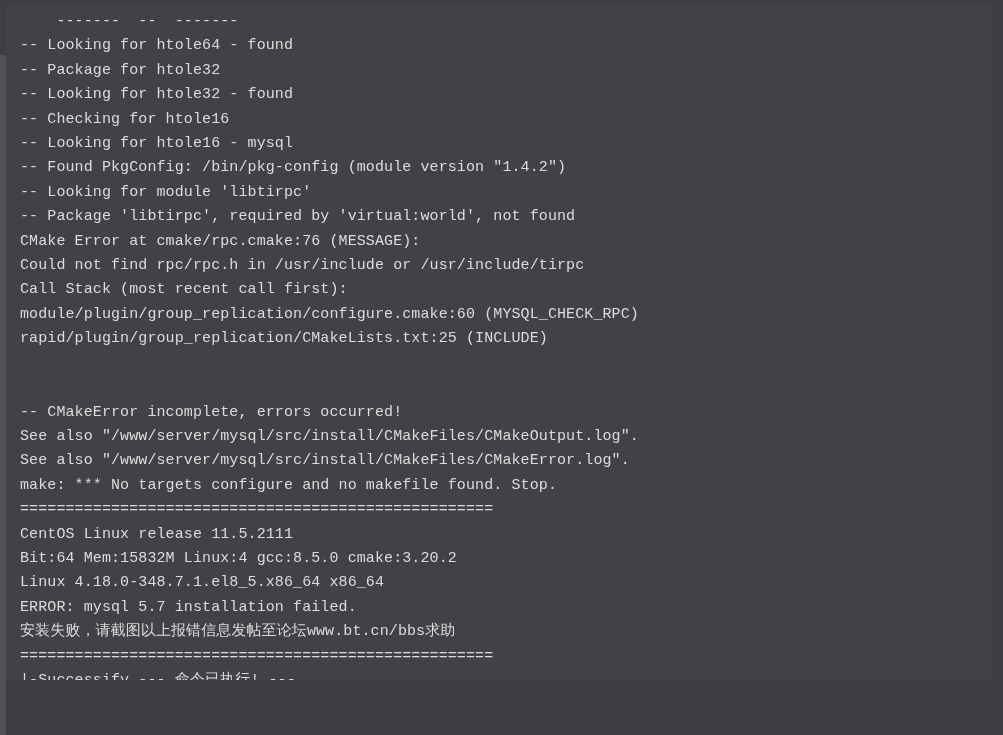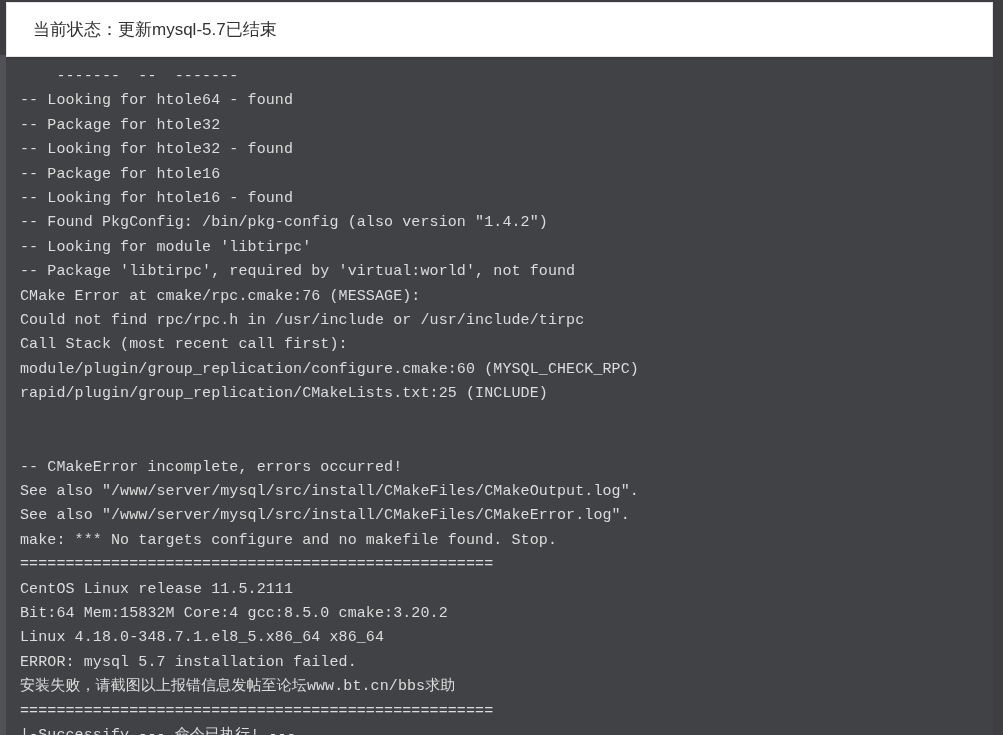"当前状态：更新mysql-5.7已结束" div.status-bar { html: <div> <span>当前状态：</span><span>更新mysql-5.7已结束</span> </div> -> none }
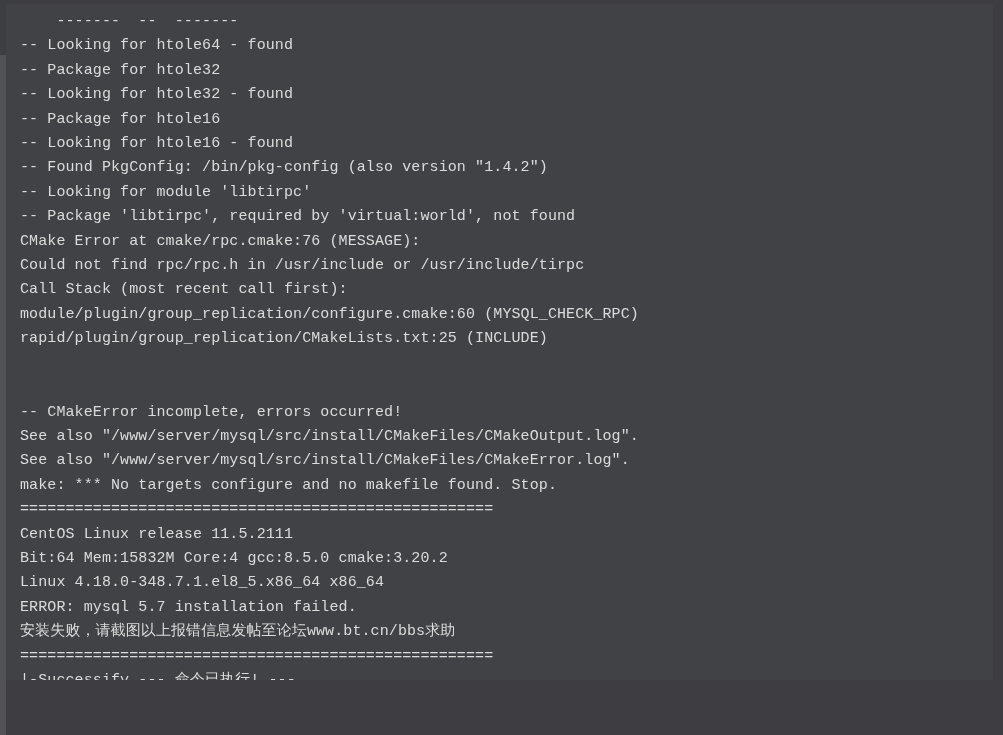"-- Package for htole16" span { text: Package -> Checking }
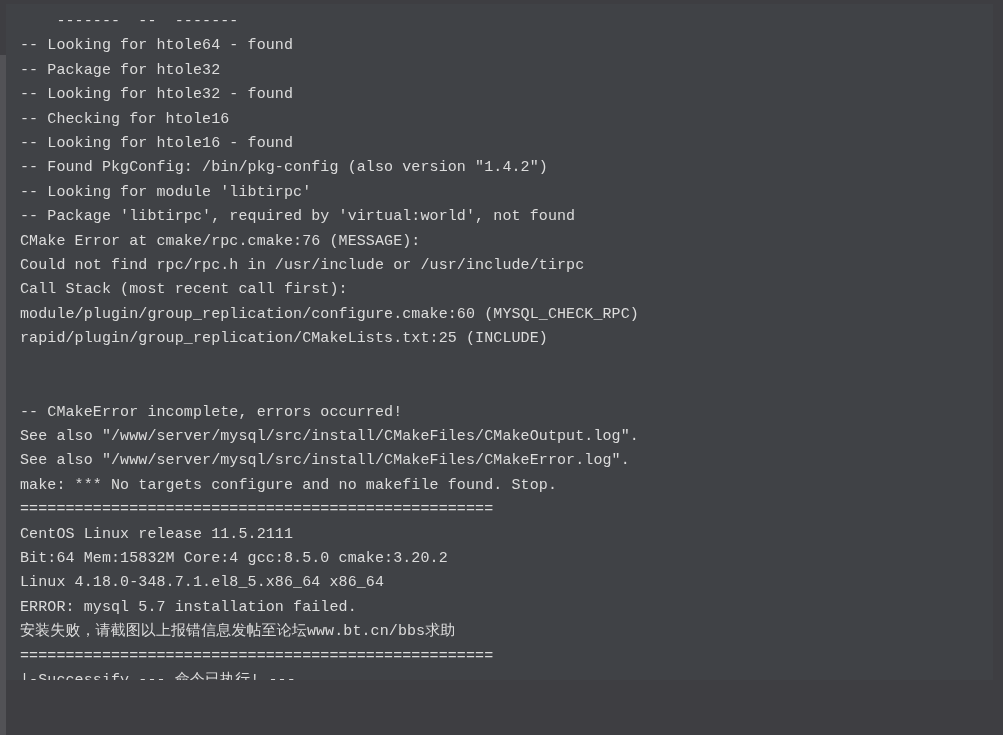"-- Looking for htole16 -" span { text: found -> mysql }
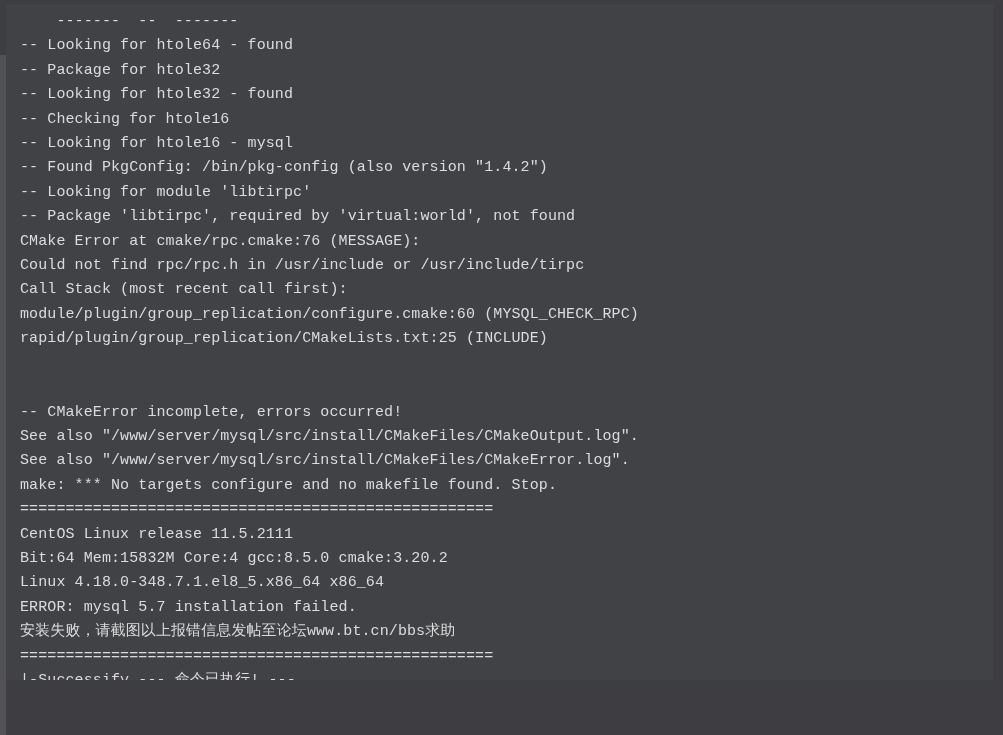"-- Found PkgConfig: /bin/pkg-config" span { text: also -> module }
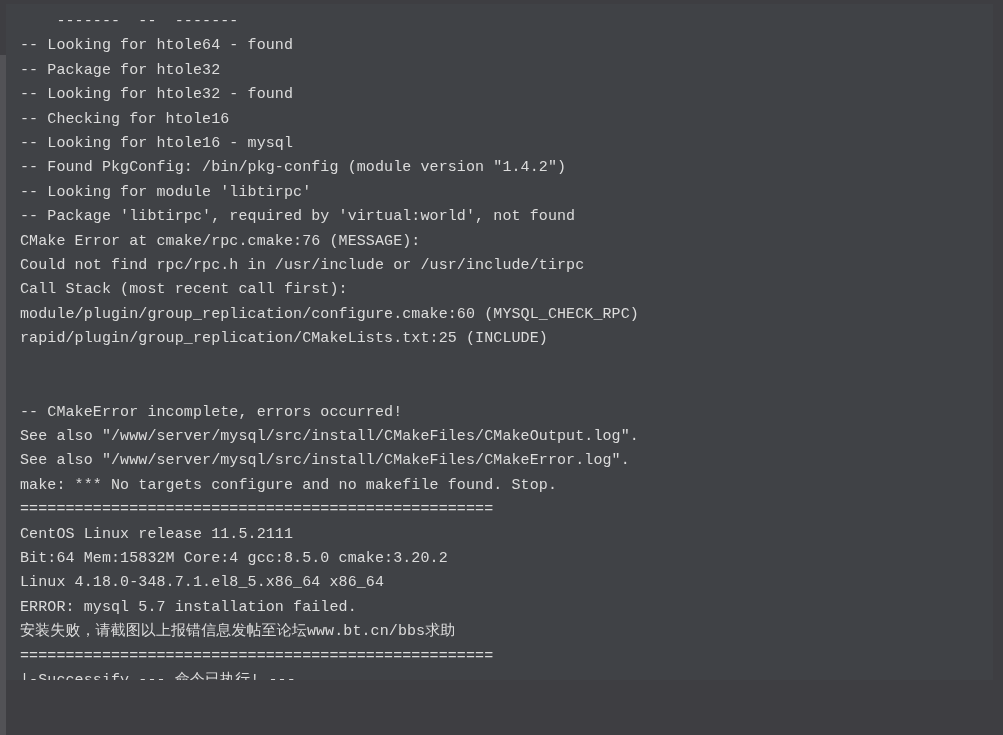"Bit:64 Mem:15832M Core:4 gcc:8.5.0" span { text: Core:4 -> Linux:4 }
